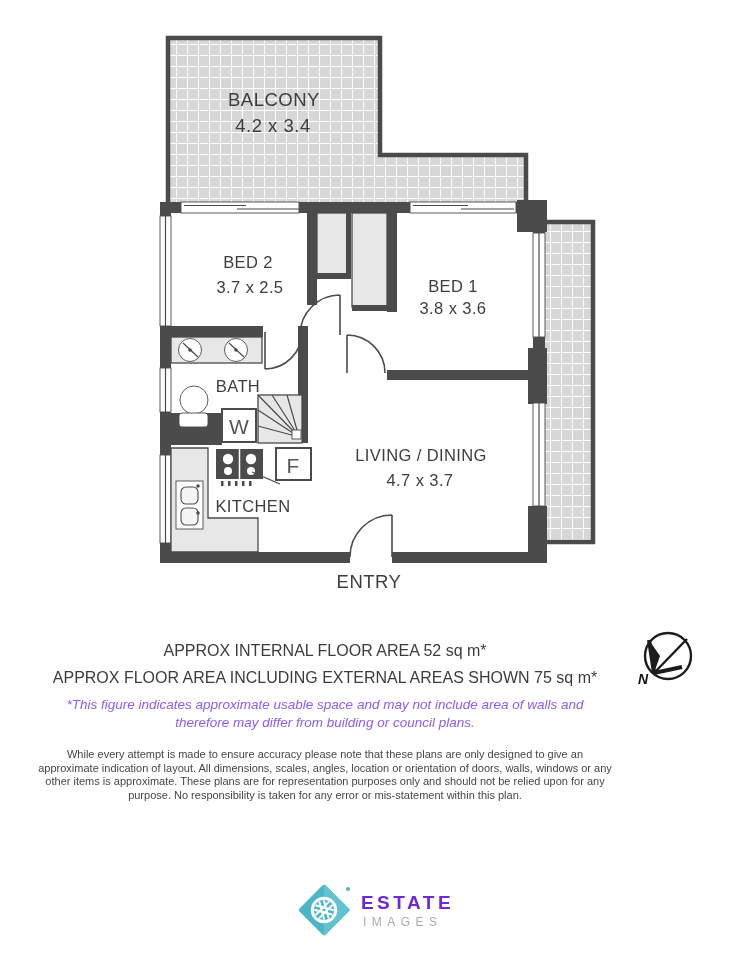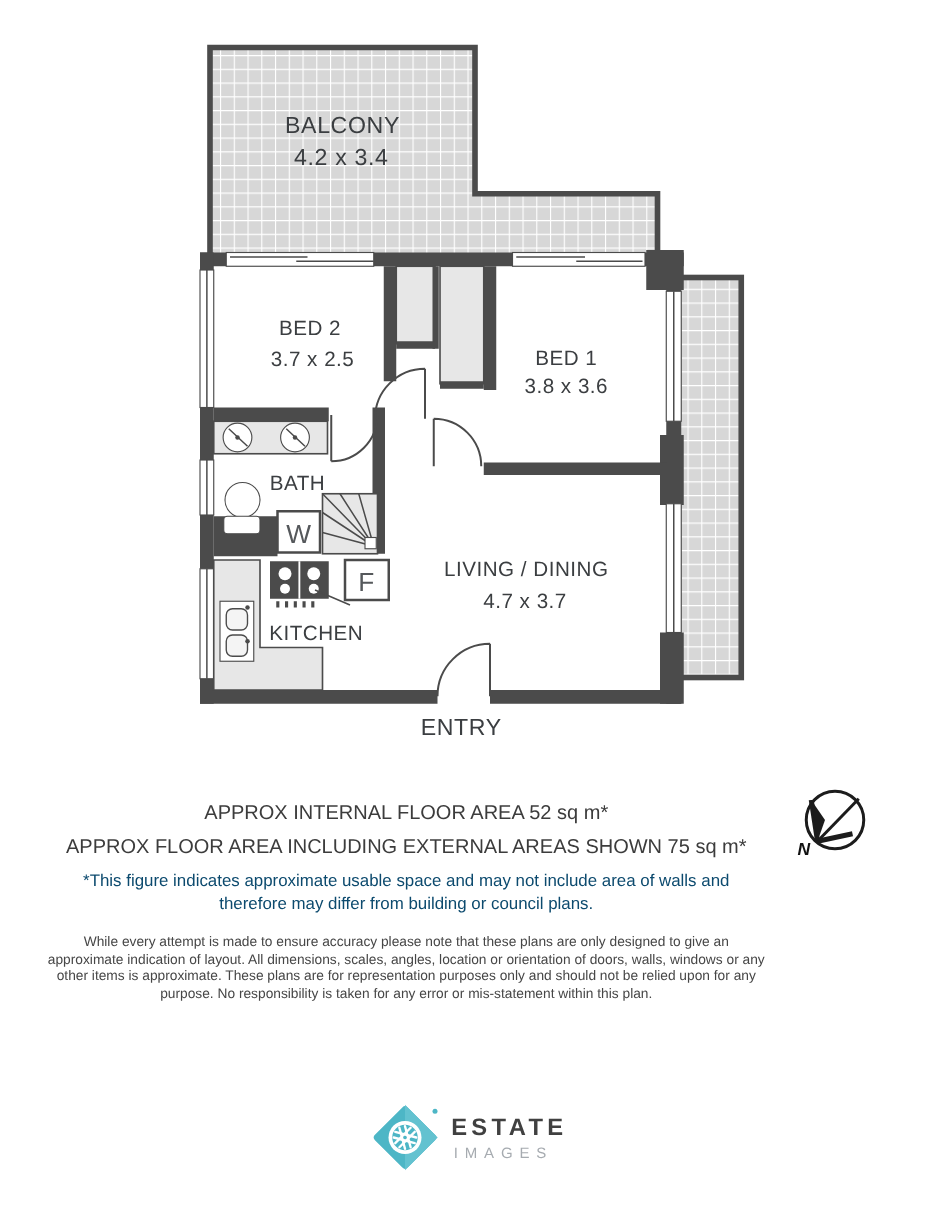"*This figure indicates approximate" .fig-note { color: #0c4a6e -> #8b5cf6; font-style: none -> italic }
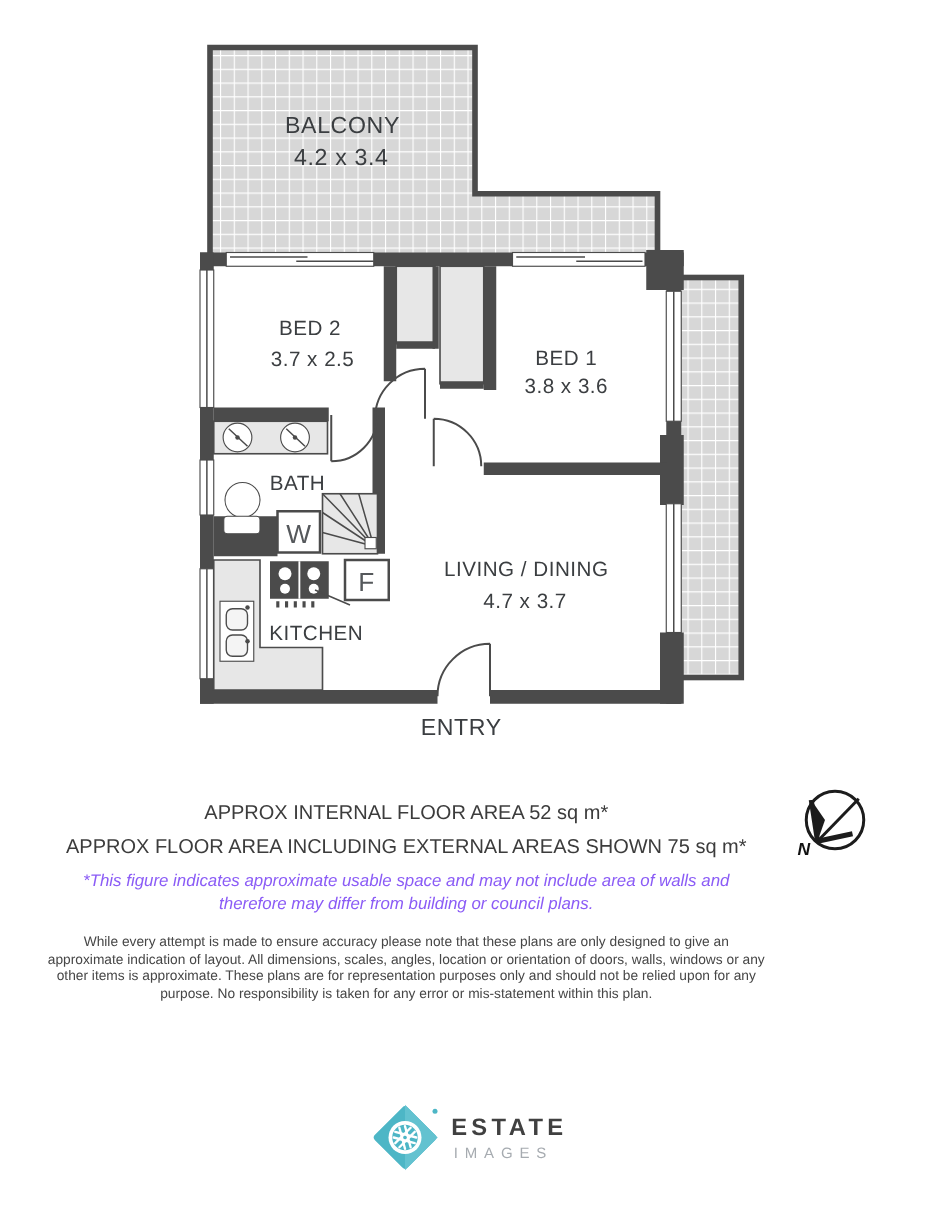"ESTATE" .logo-name { color: #404040 -> #6d28d9 }
